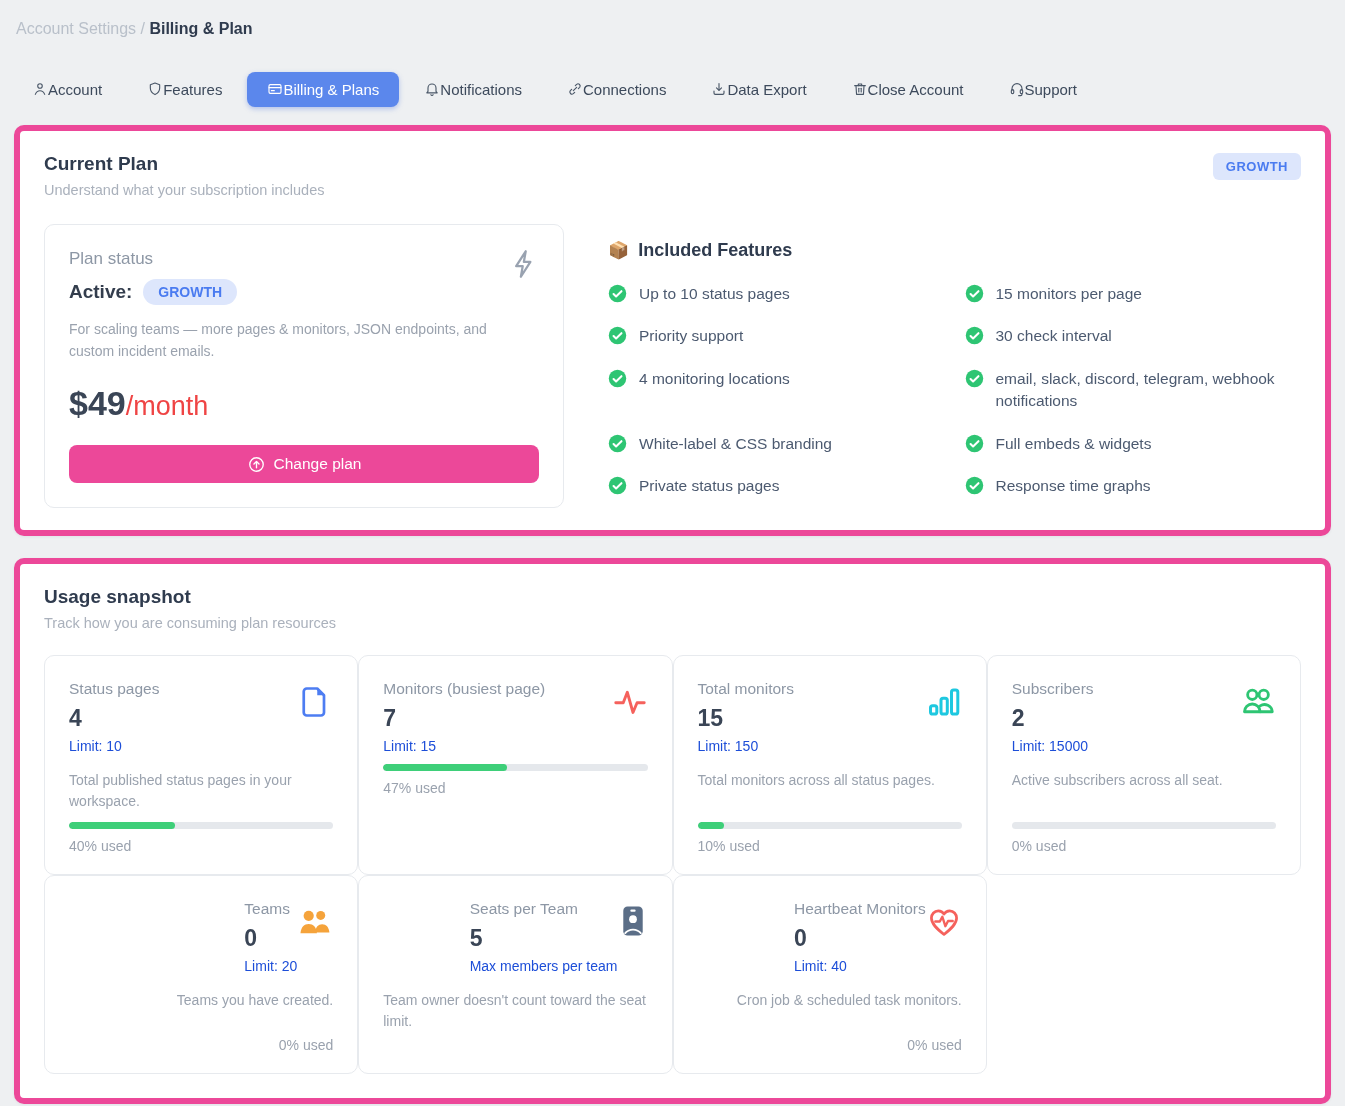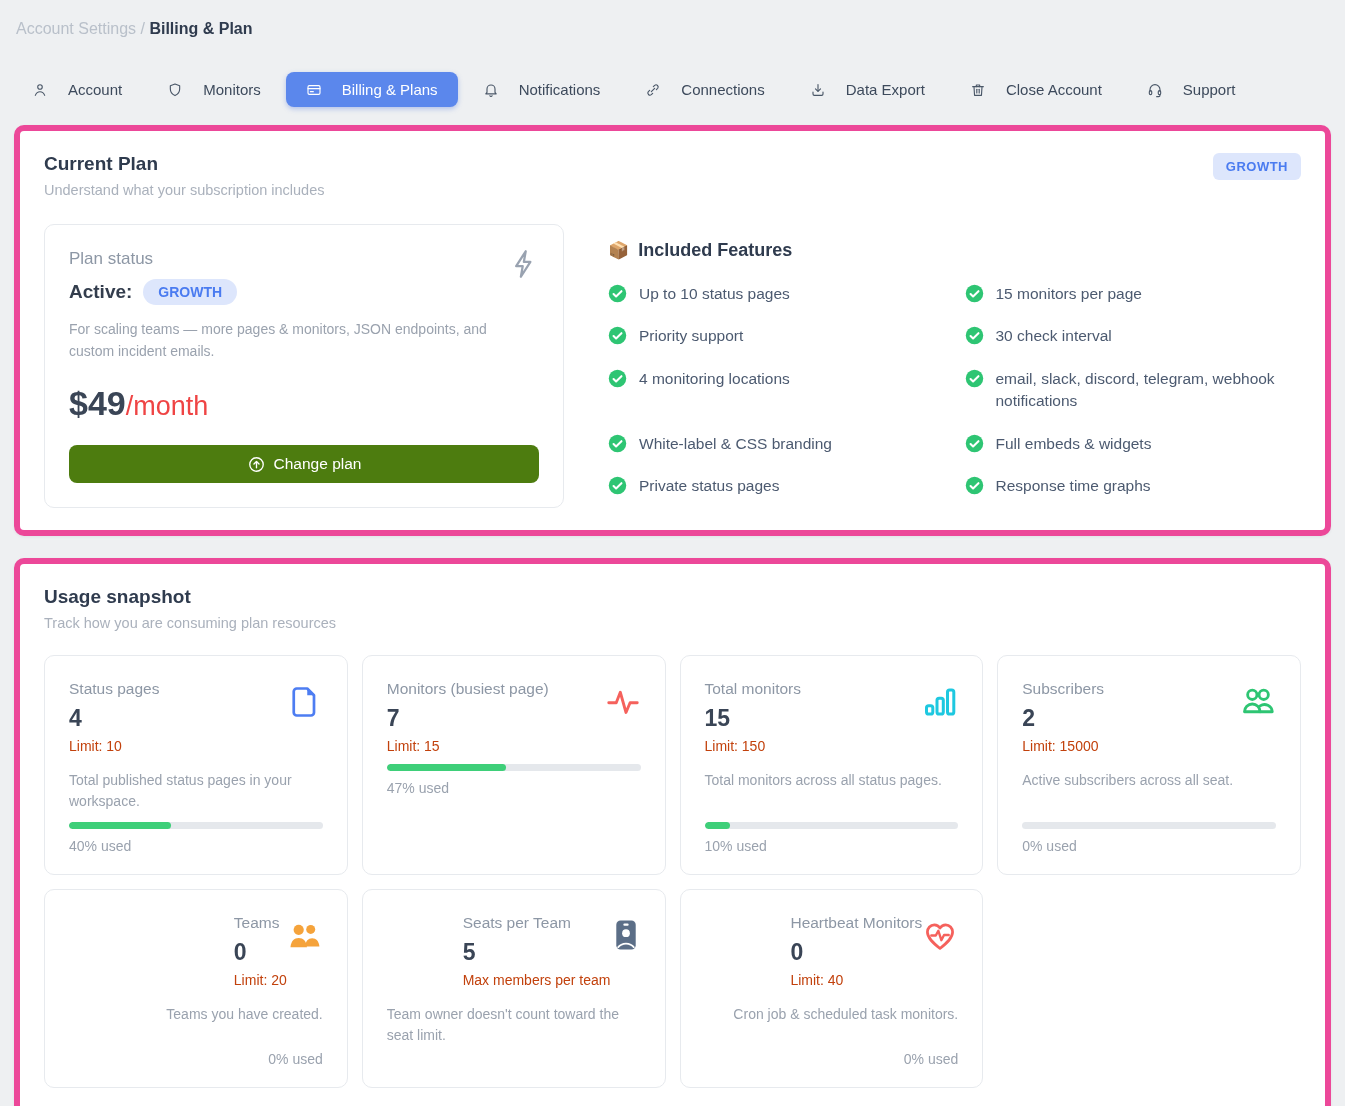"Account" .tab { align-items: flex-end -> flex-start; gap: 20px -> 0 }
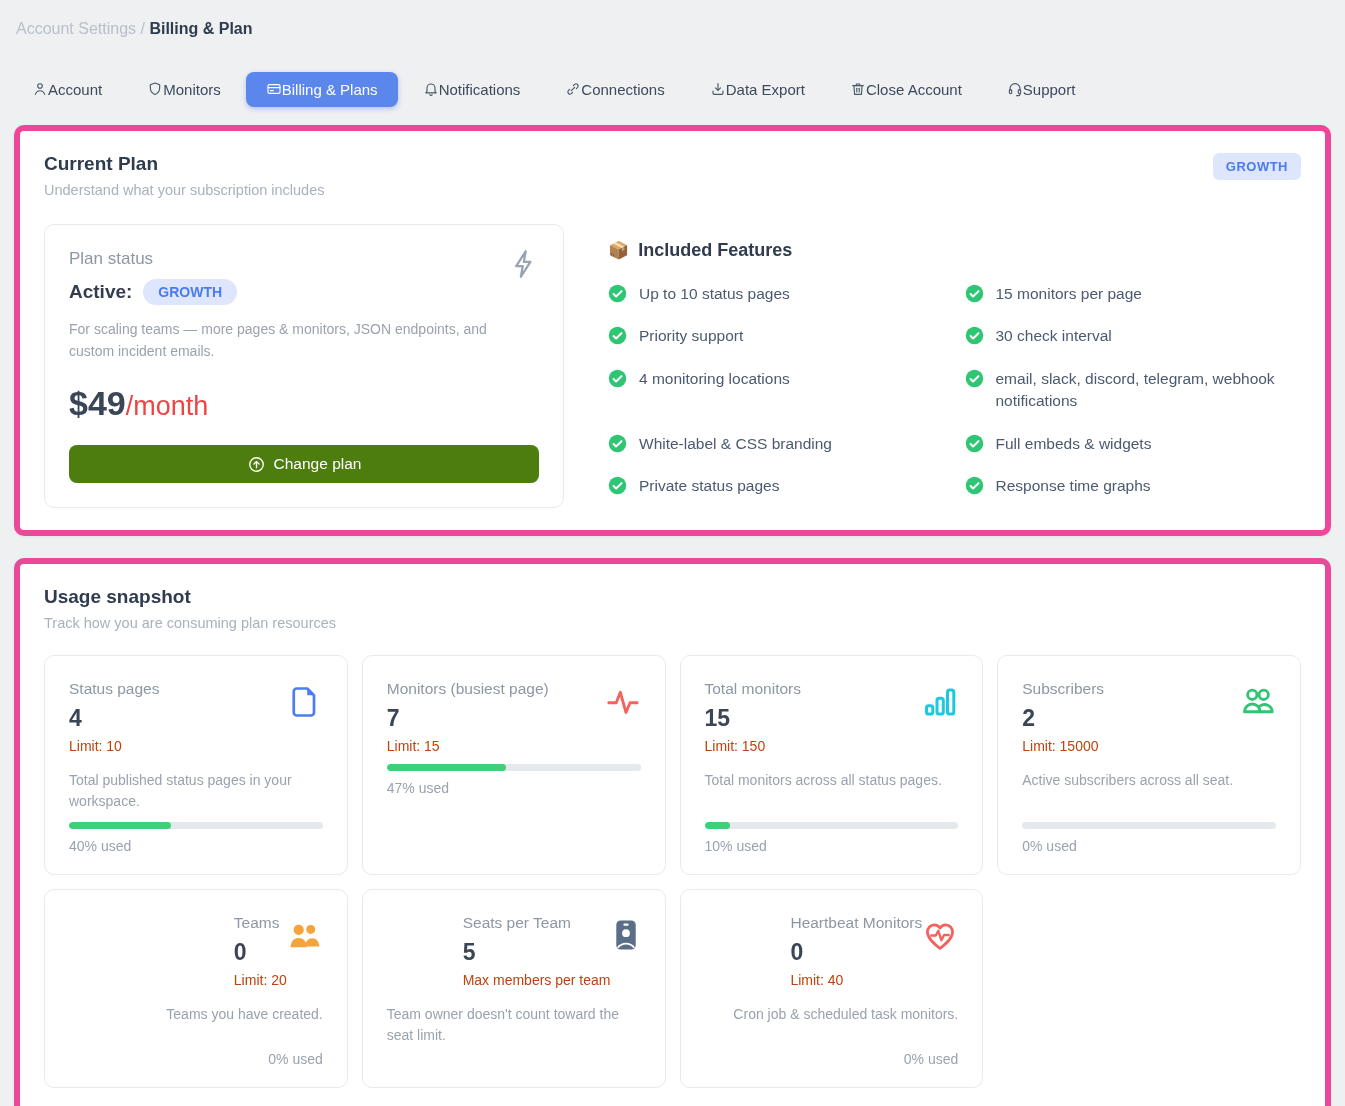"Monitors" span { text: Monitors -> Features }
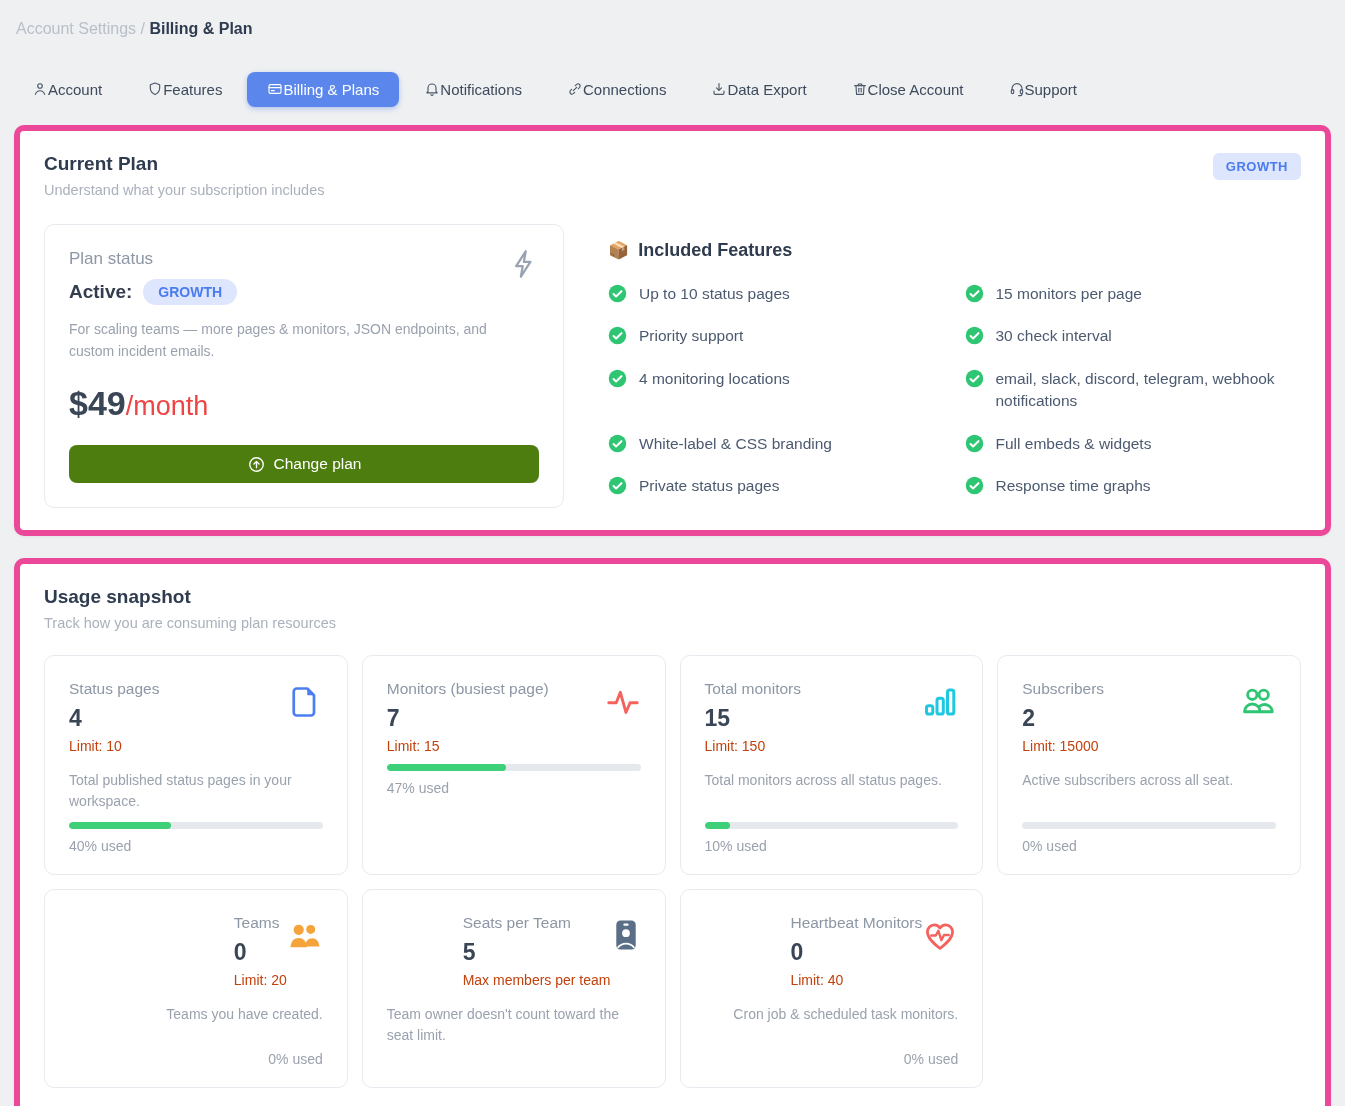"Change plan" .change-btn { background: #4d7c0f -> #ec4899 }
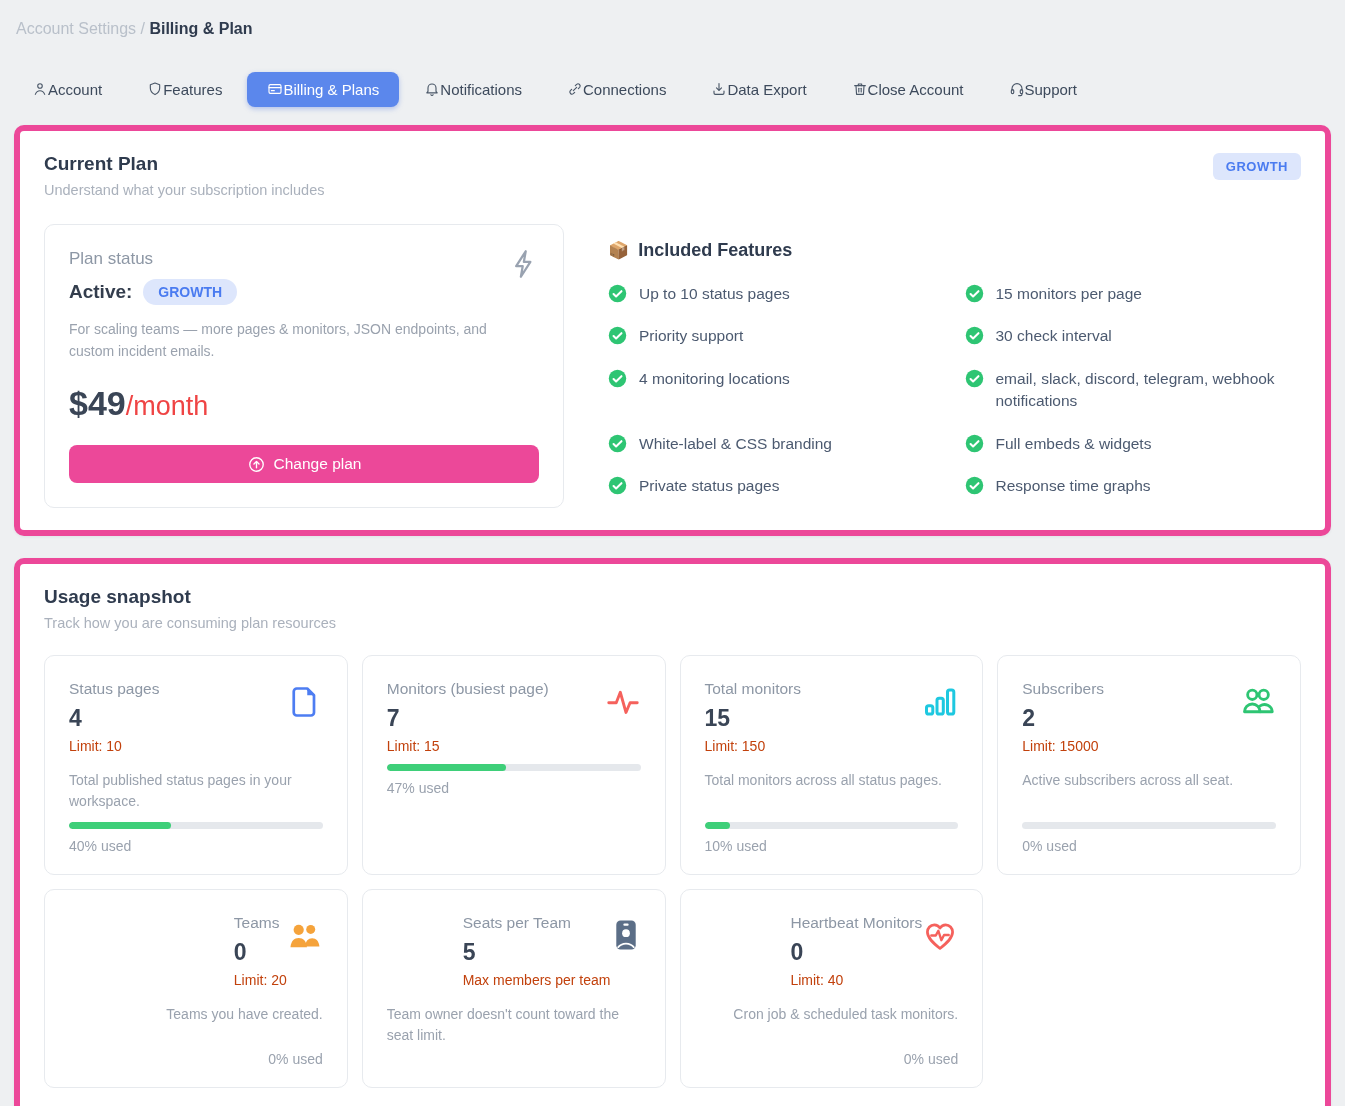"Status pages" .usage-grid { gap: 14px -> none }
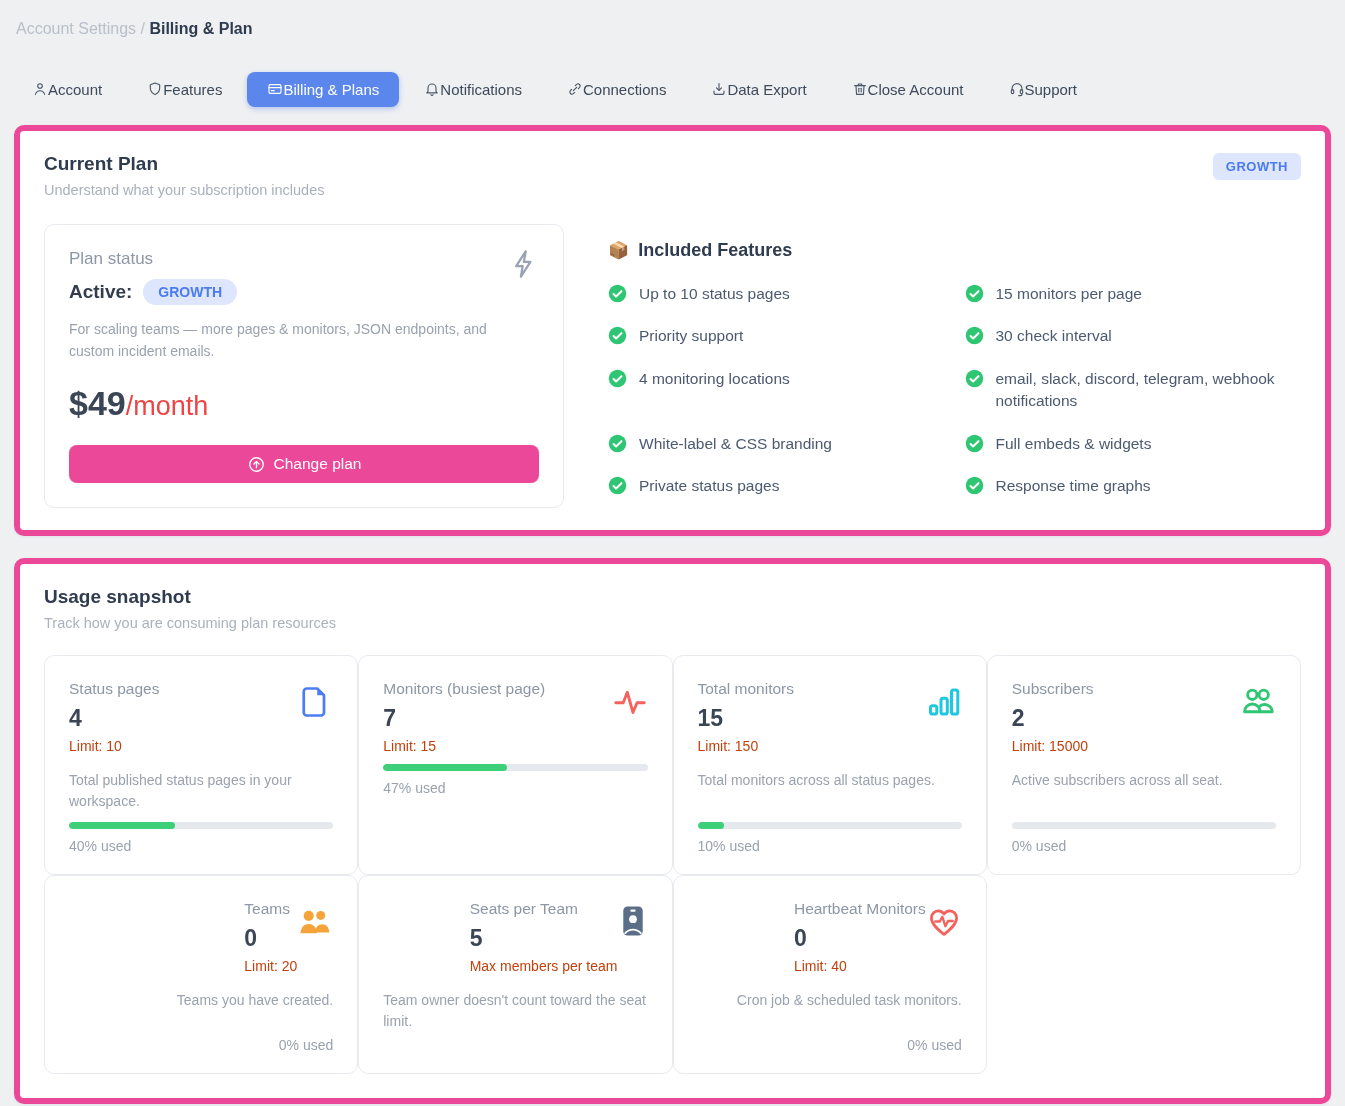"Limit: 10" .u-limit { color: #c2410c -> #1d4ed8 }
